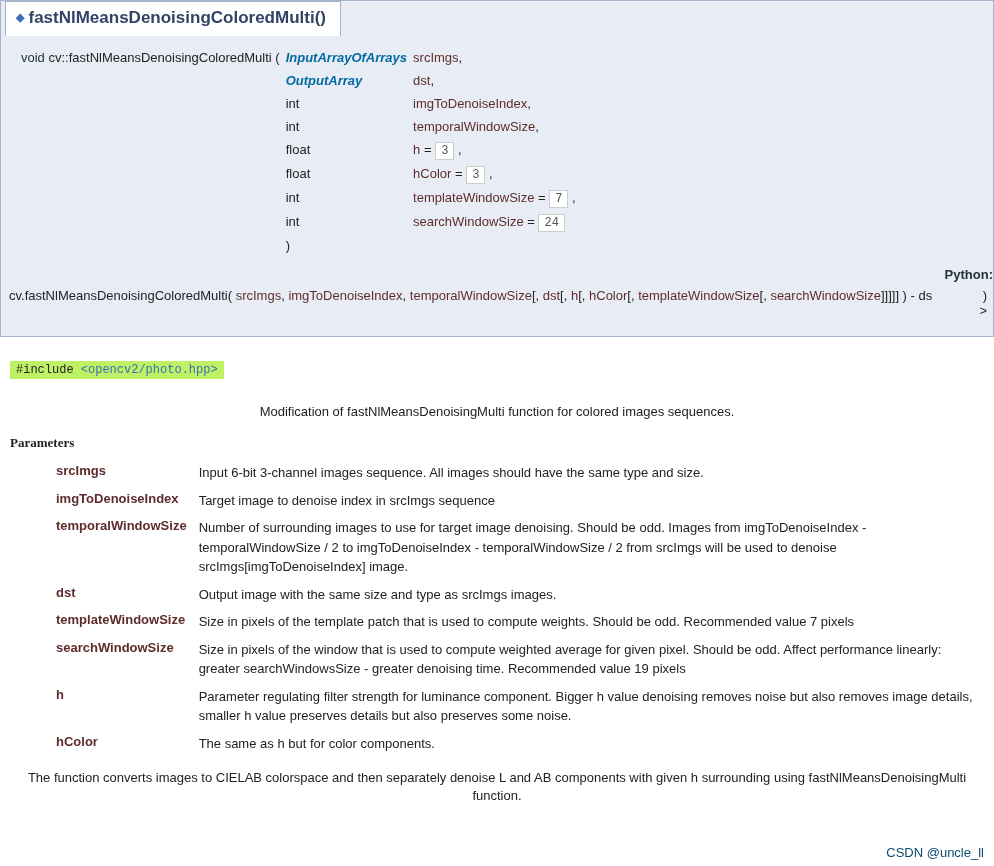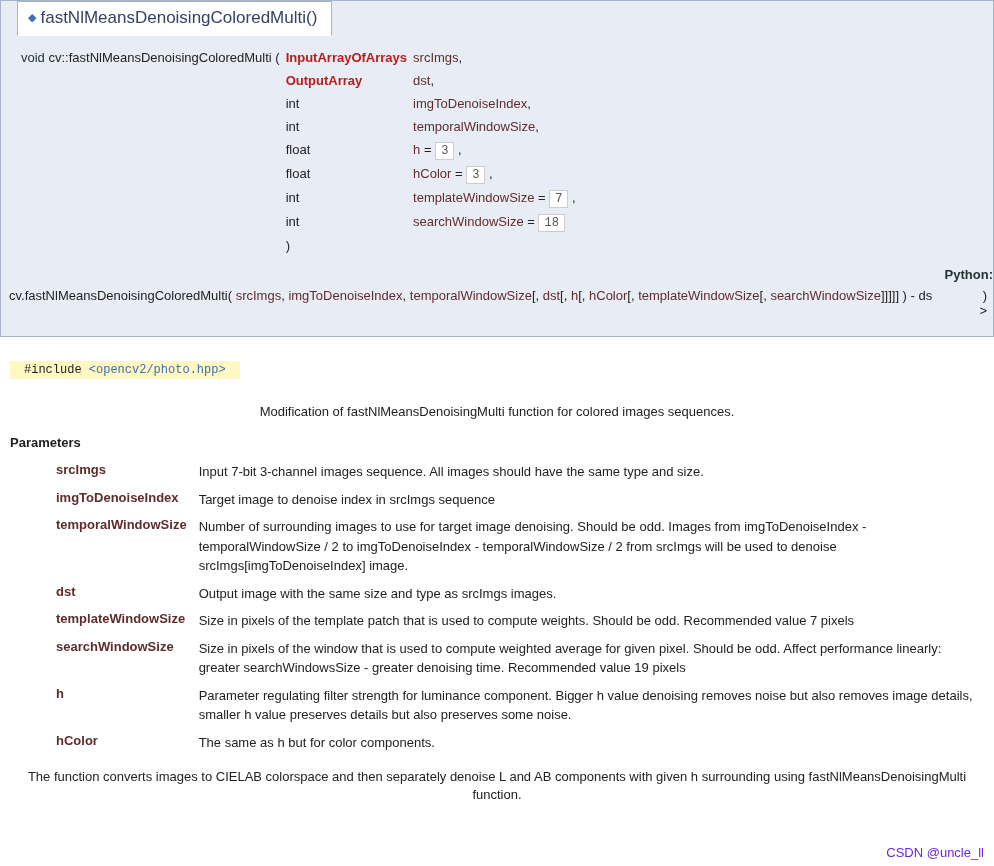"◆ fastNlMeansDenoisingColoredMulti()" .title-tab { font-weight: normal -> bold; margin-left: 16px -> 4px }
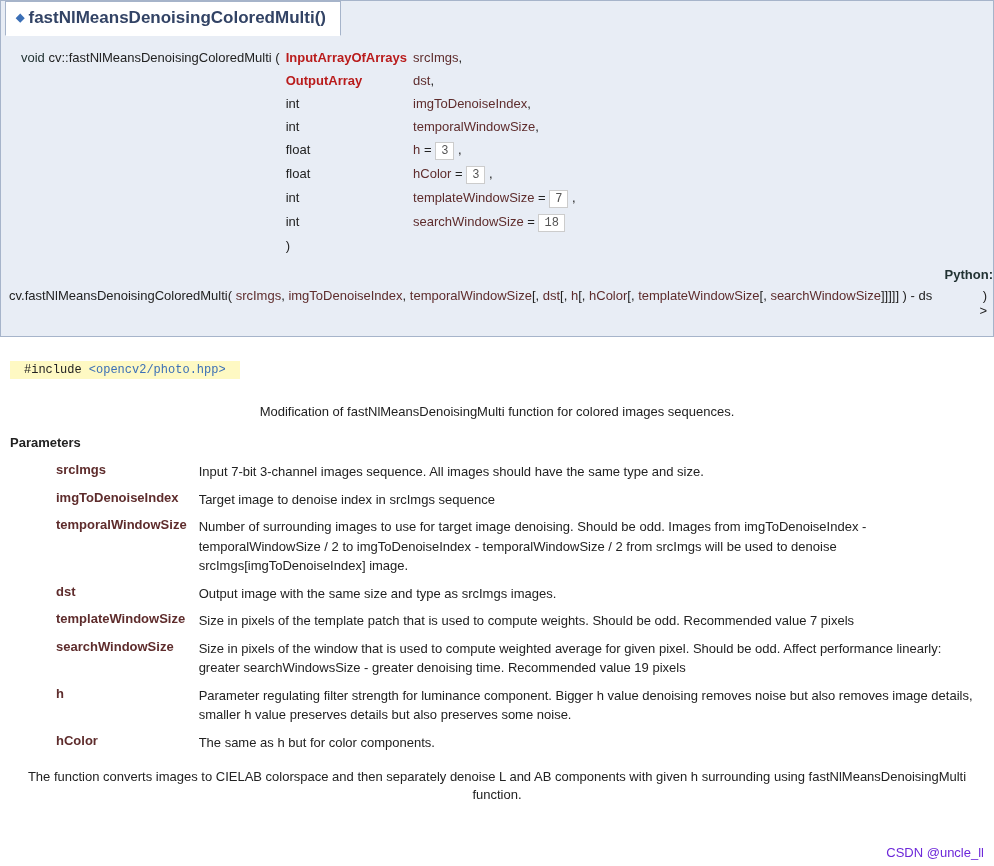"InputArrayOfArrays" .sig-type-link { color: #b91c1c -> #0369a1; font-style: none -> italic }
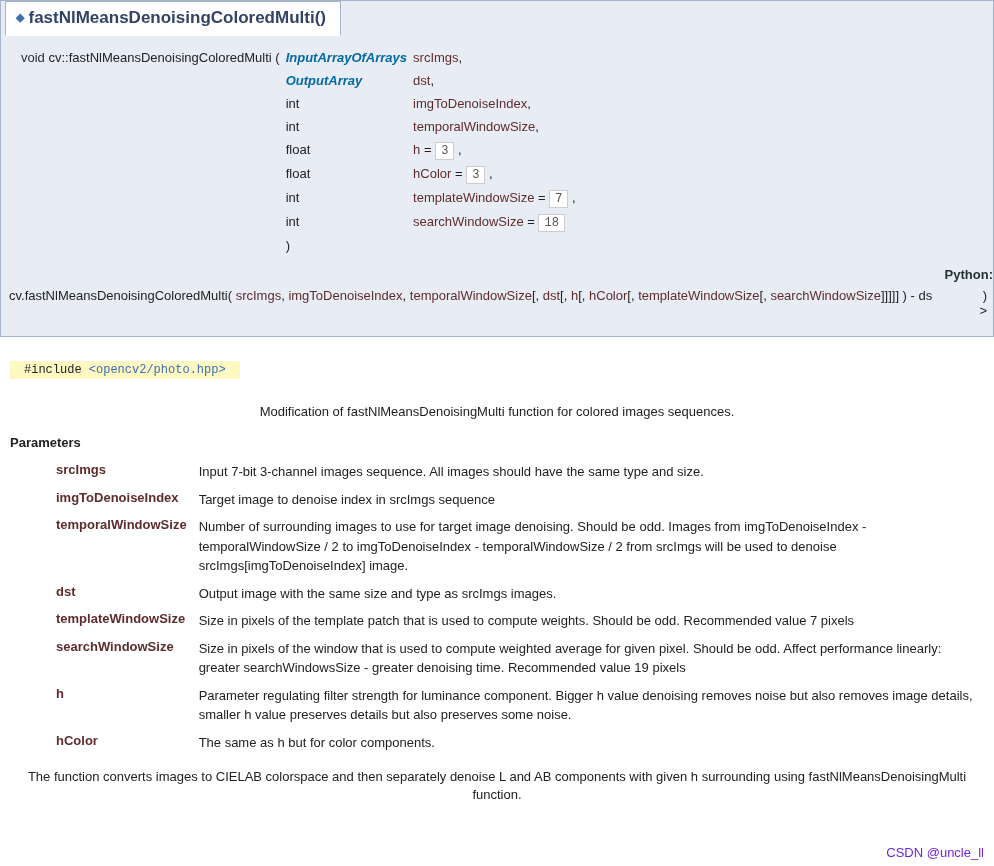"18" span.sig-default-num { text: 18 -> 24 }
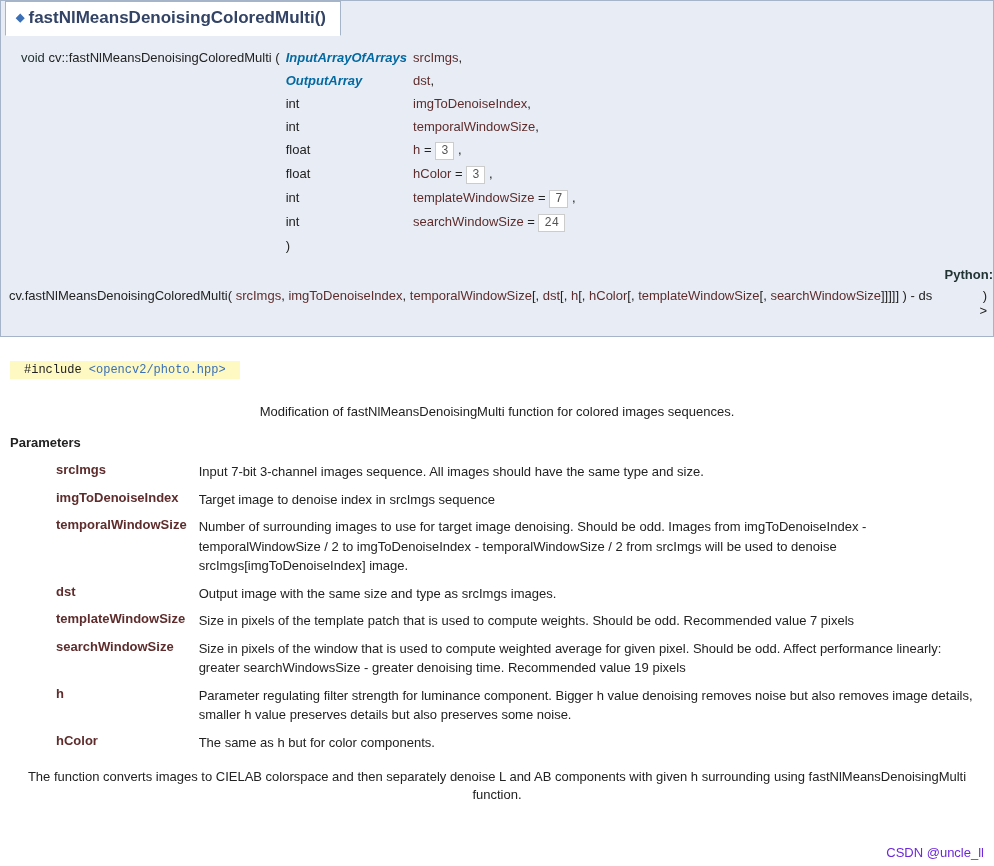"#include <opencv2/photo.hpp>" .include-line { background: #fef9c3 -> #bef264; padding: 2px 14px -> 2px 6px }
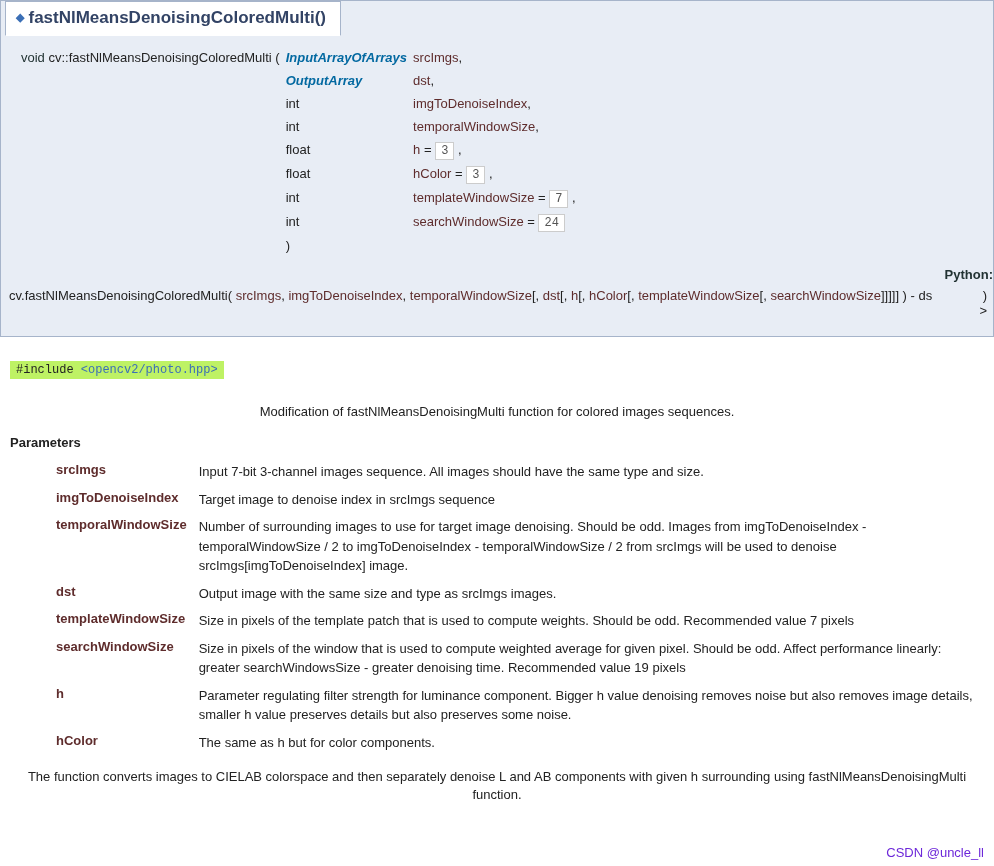"Parameters" .params-heading { font-family: none -> Liberation Serif, serif }
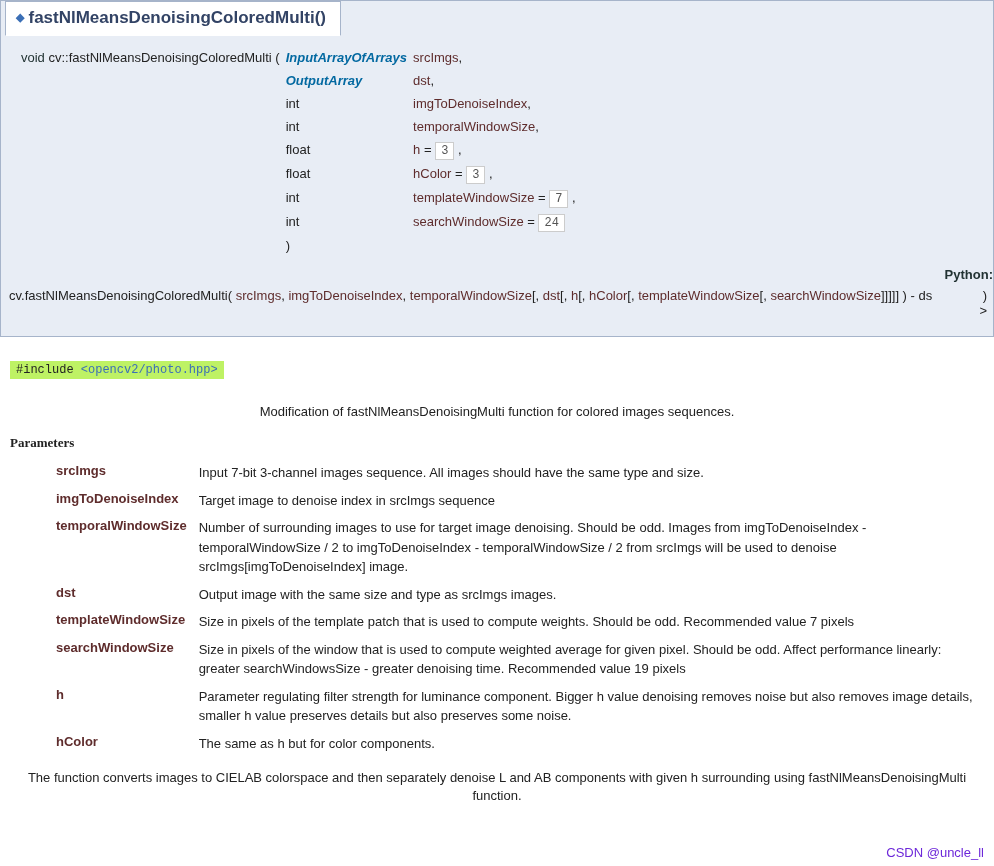"Input 7-bit 3-channel images sequence." td.param-desc { text: 7-bit -> 6-bit }
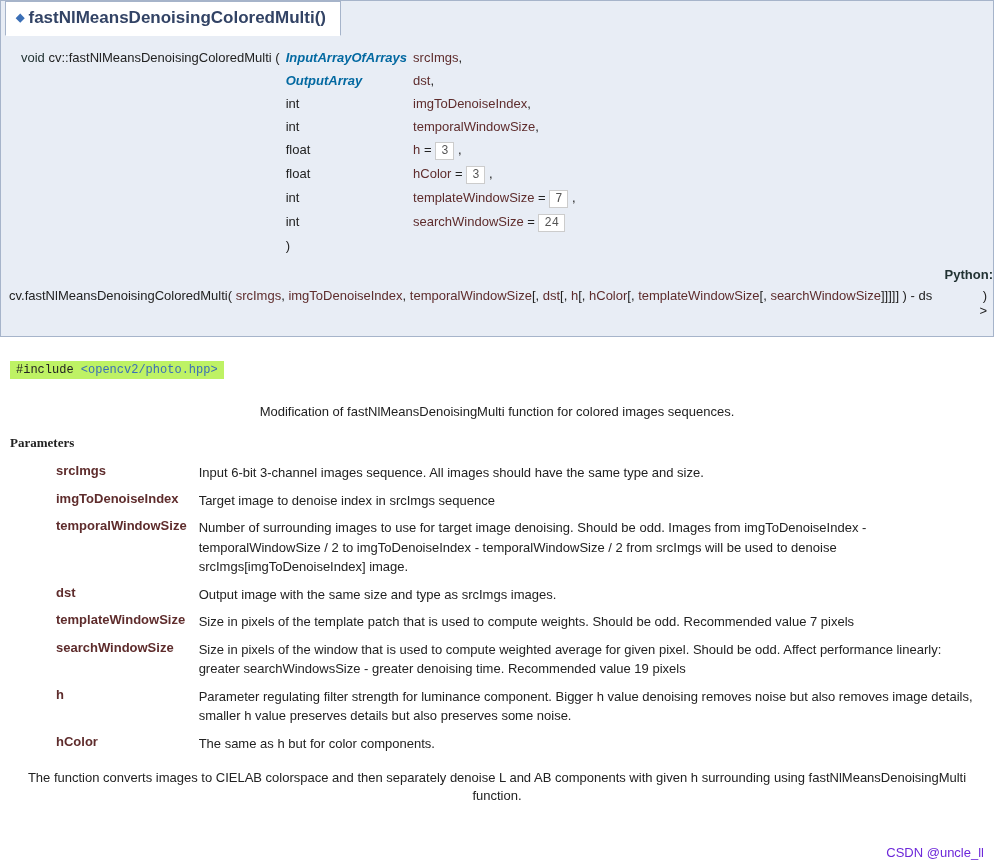"CSDN @uncle_ll" .watermark { color: #6d28d9 -> #0c4a6e }
